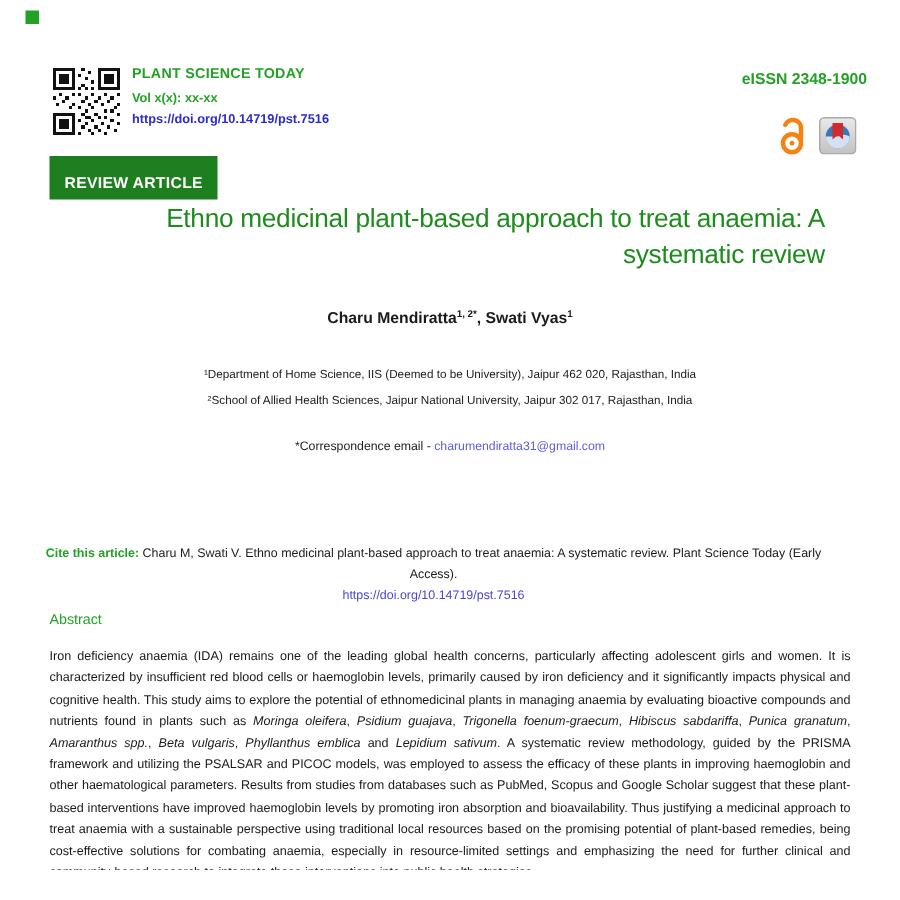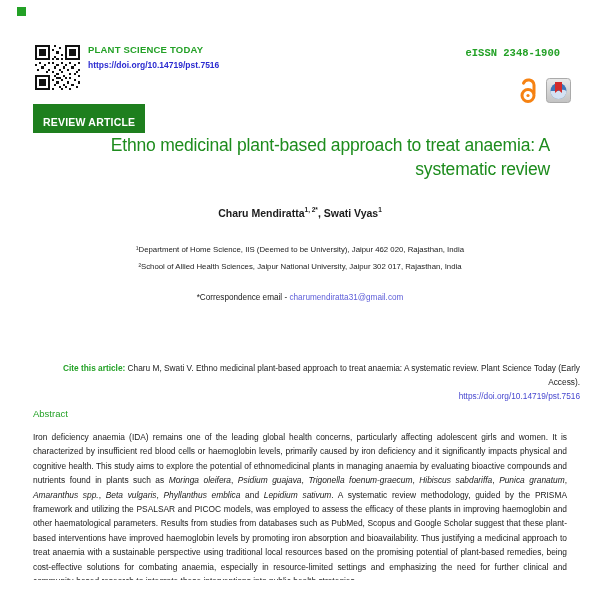"eISSN 2348-1900" .eissn { font-family: Liberation Mono, monospace -> none; right: 40px -> 22px }
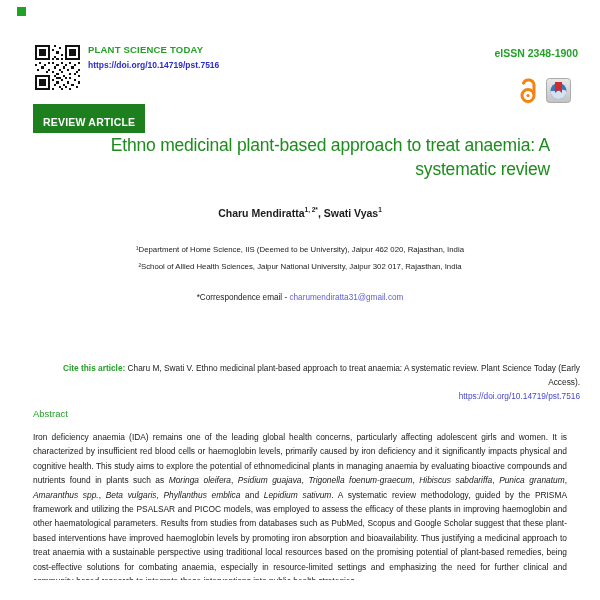"Vol x(x): xx-xx" span.jvol { html: none -> <span>Vol x(x): xx-xx</span> }
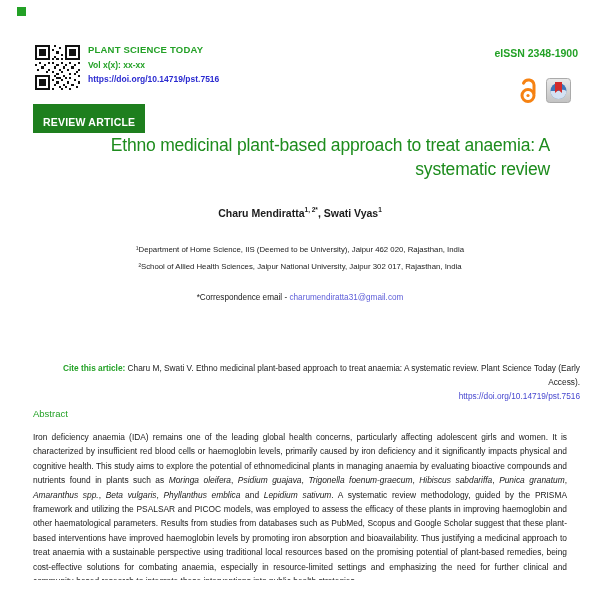"Cite this article: Charu M," .cite { left: 46px -> 22px; text-align: right -> center }
